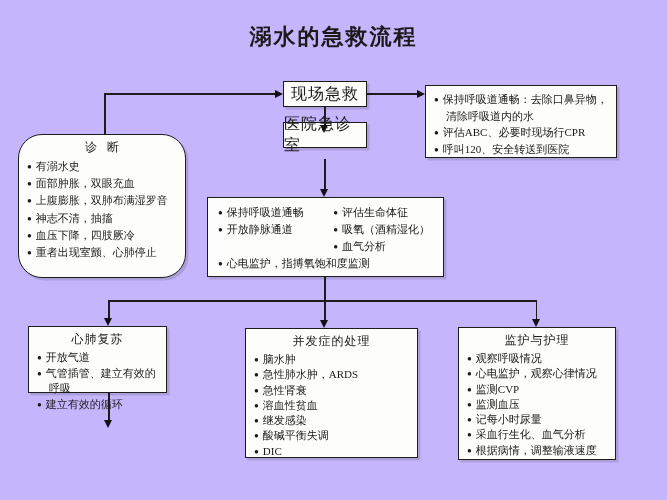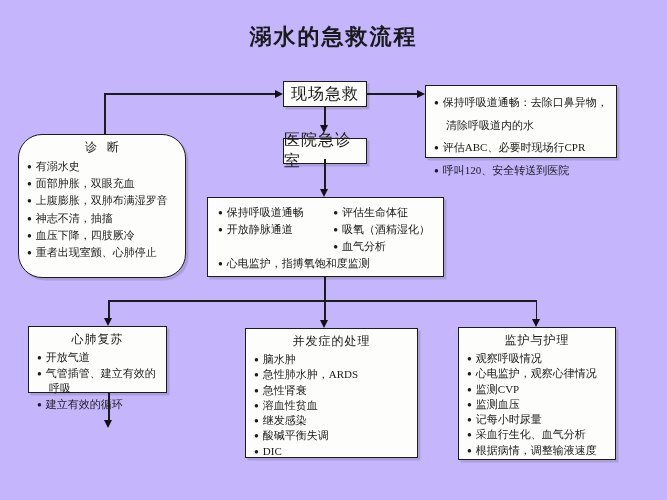"保持呼吸道通畅：去除口鼻异物，清除呼吸道内的水" ul.bullets { line-height: 22px -> 16px }
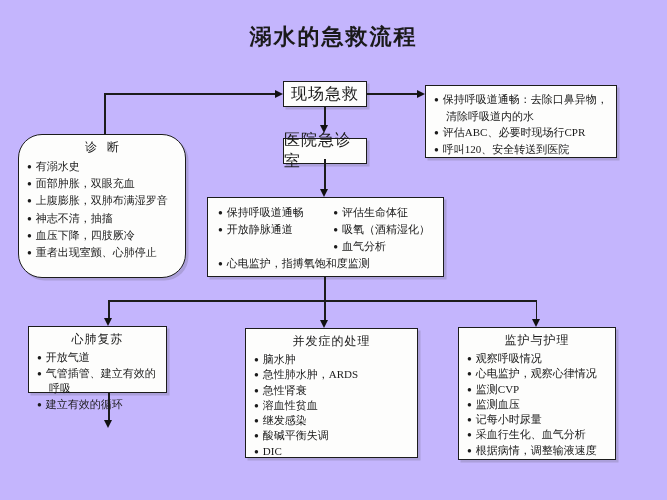"医院急诊室" div.box { top: 138px -> 122px }
